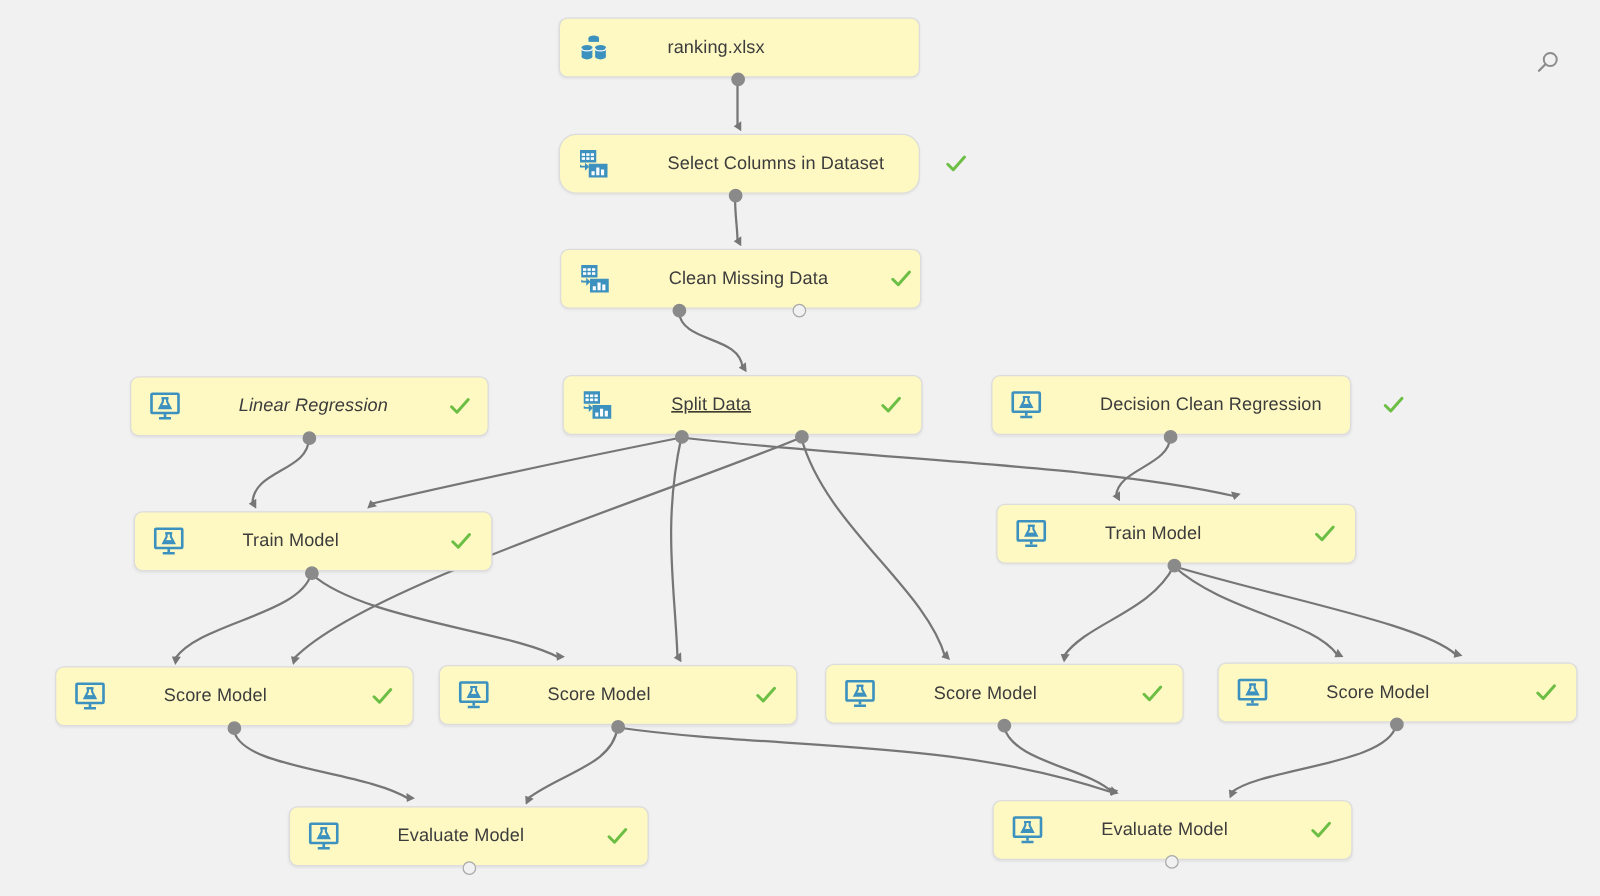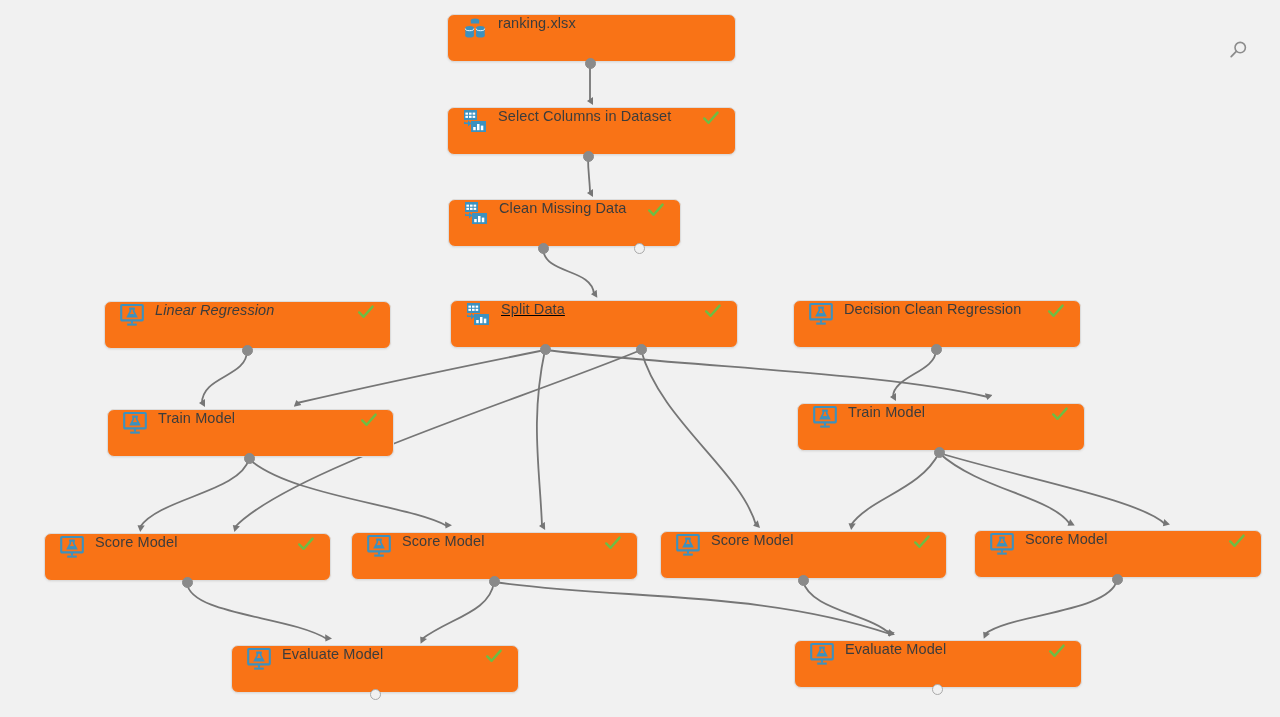"ranking.xlsx" .node { align-items: none -> center; background: #f97316 -> #fef9c3; gap: none -> 36px }
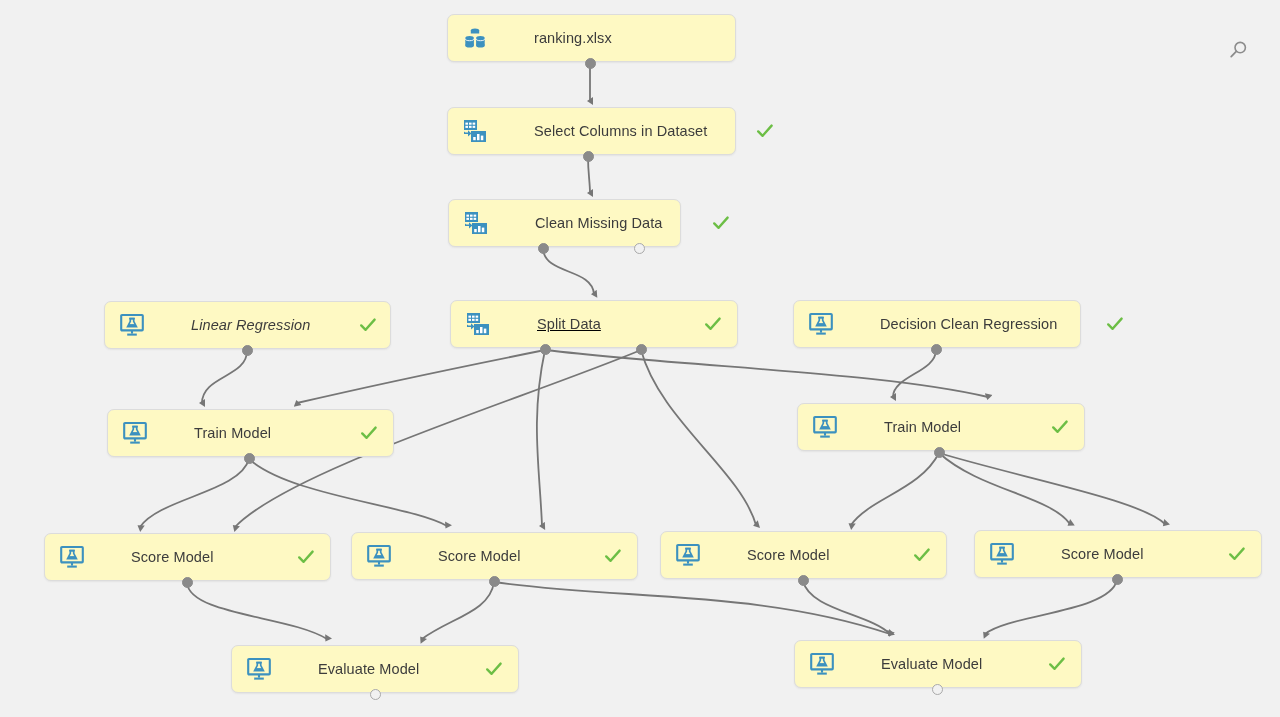"Select Columns in Dataset" div.node { border-radius: none -> 14px }
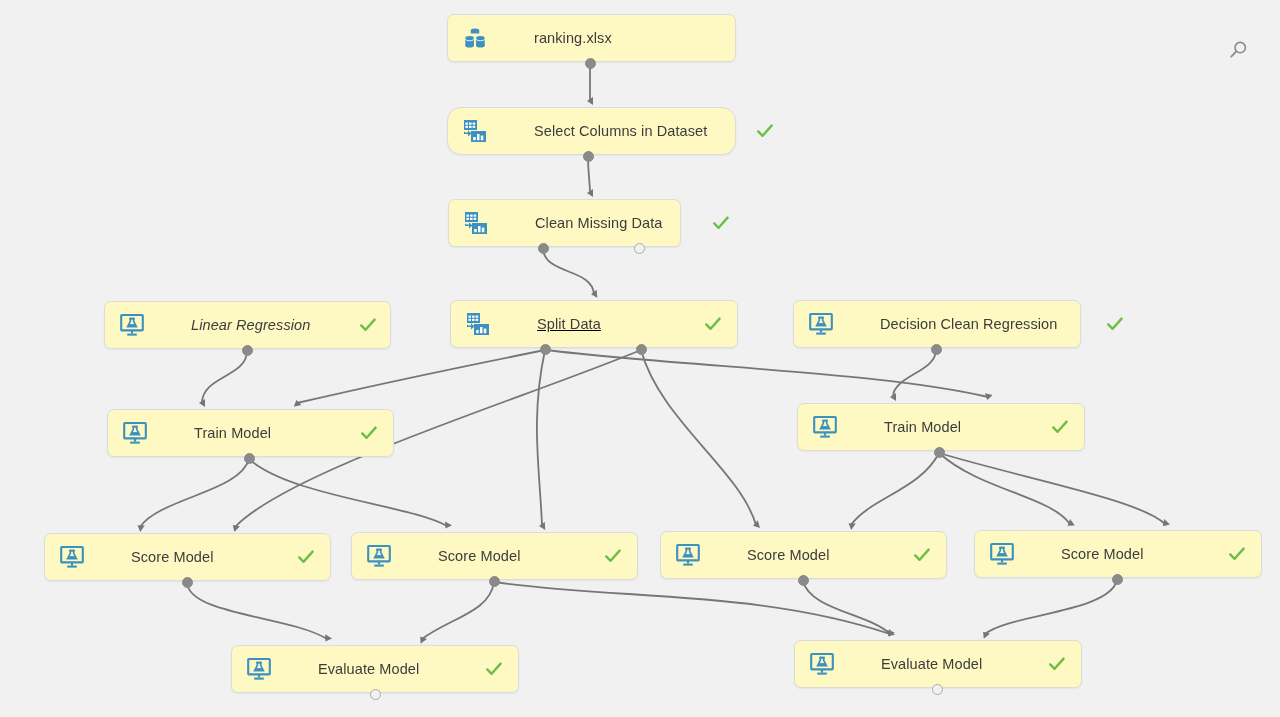"Clean Missing Data" div.node { width: 233px -> 289px }
